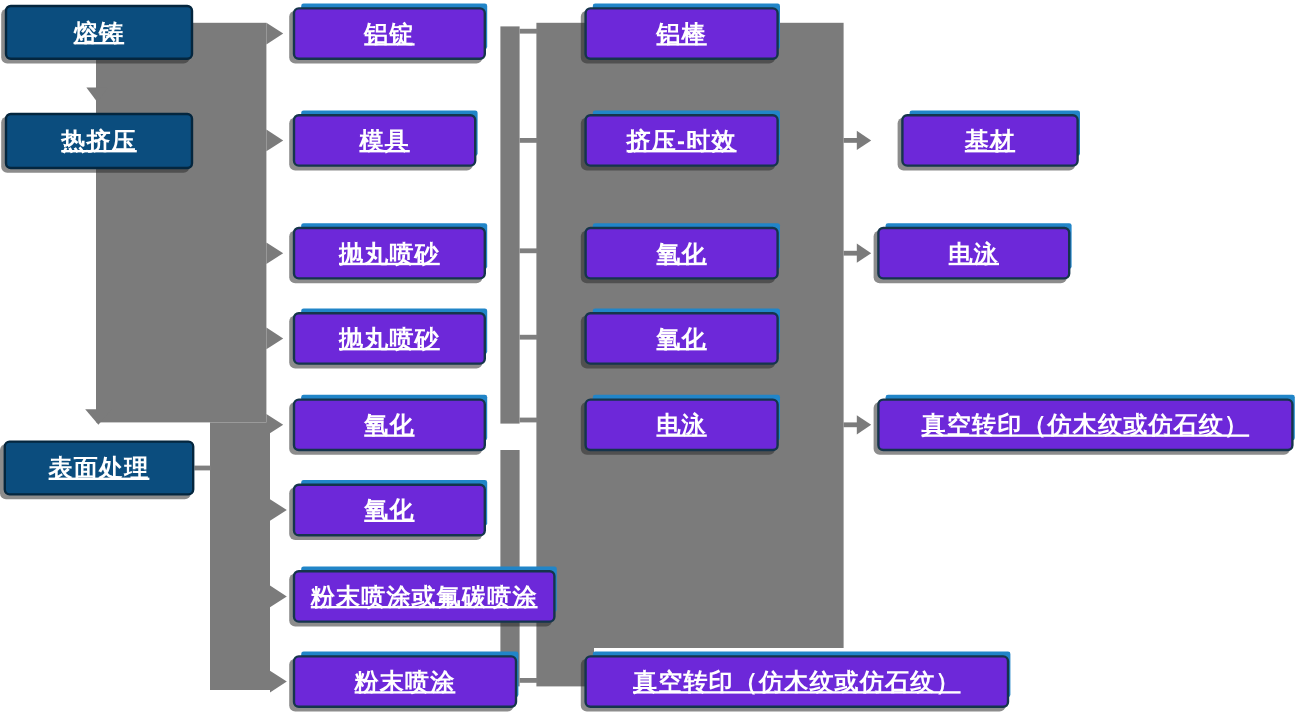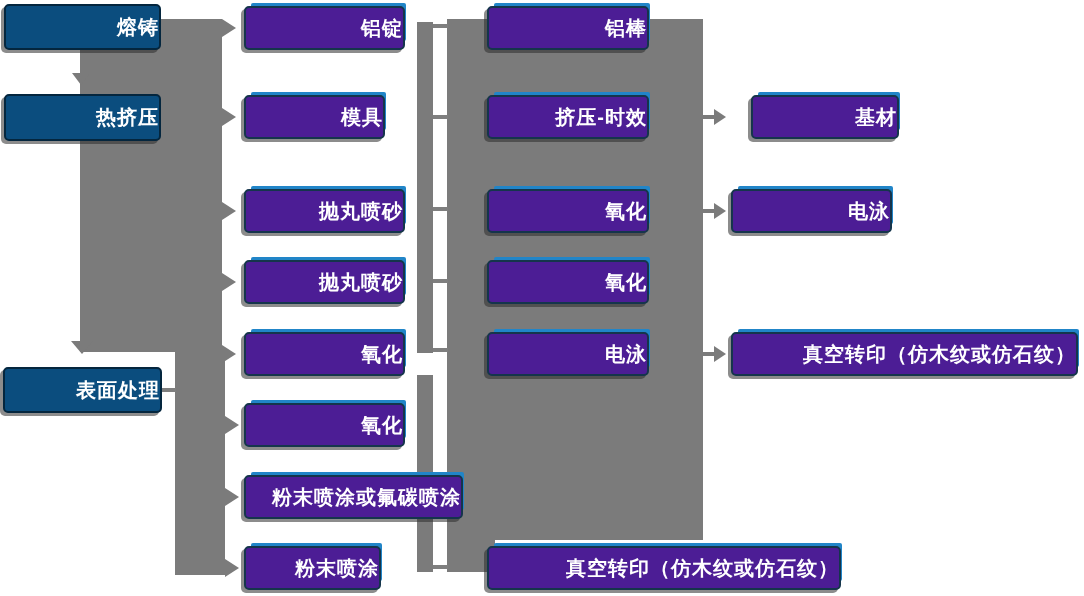"熔铸" .box { justify-content: flex-end -> center; text-decoration: none -> underline }
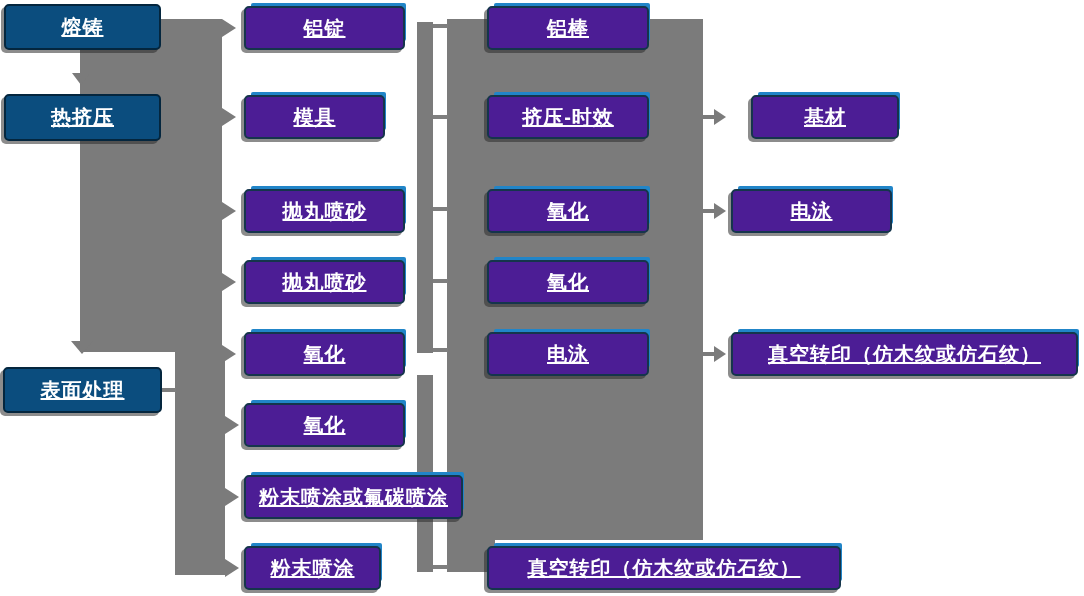"铝锭" .box.blue { background: #4c1d95 -> #6d28d9 }
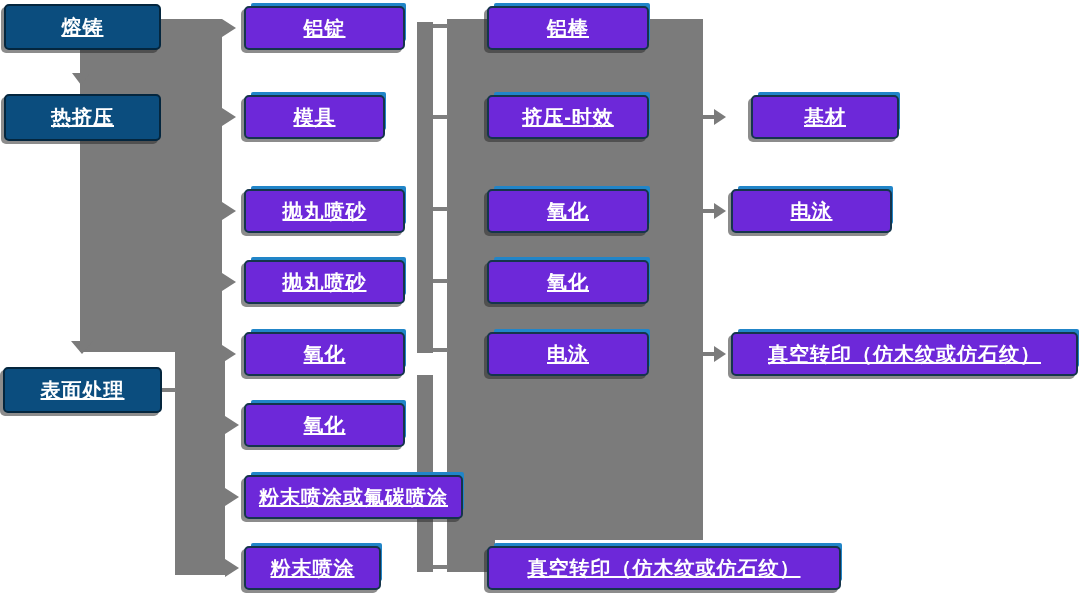"模具" div.box { width: 141px -> 153px }
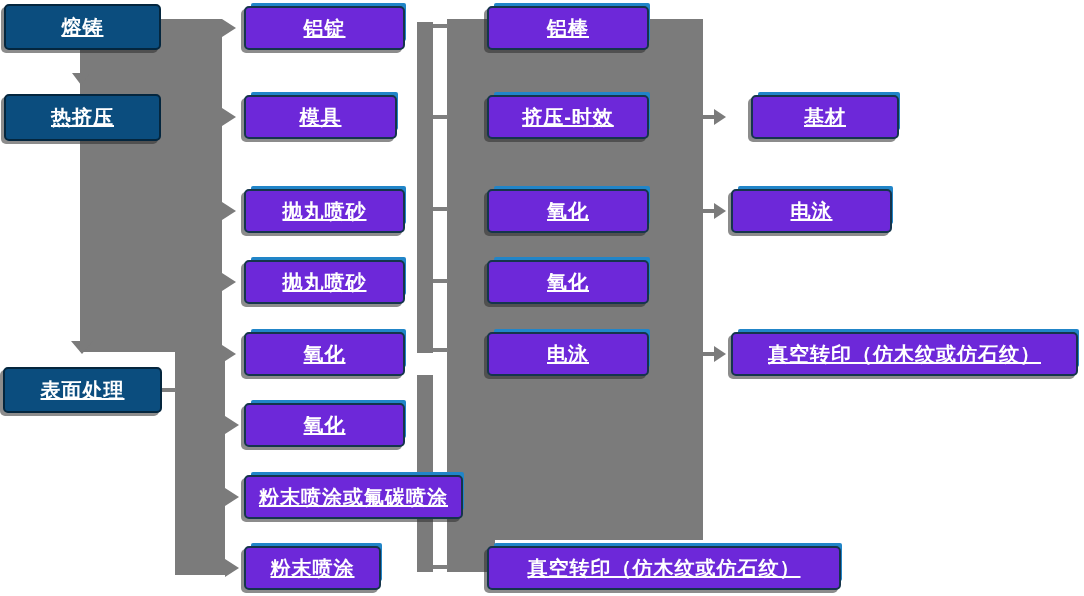"粉末喷涂" div.box { width: 137px -> 187px }
